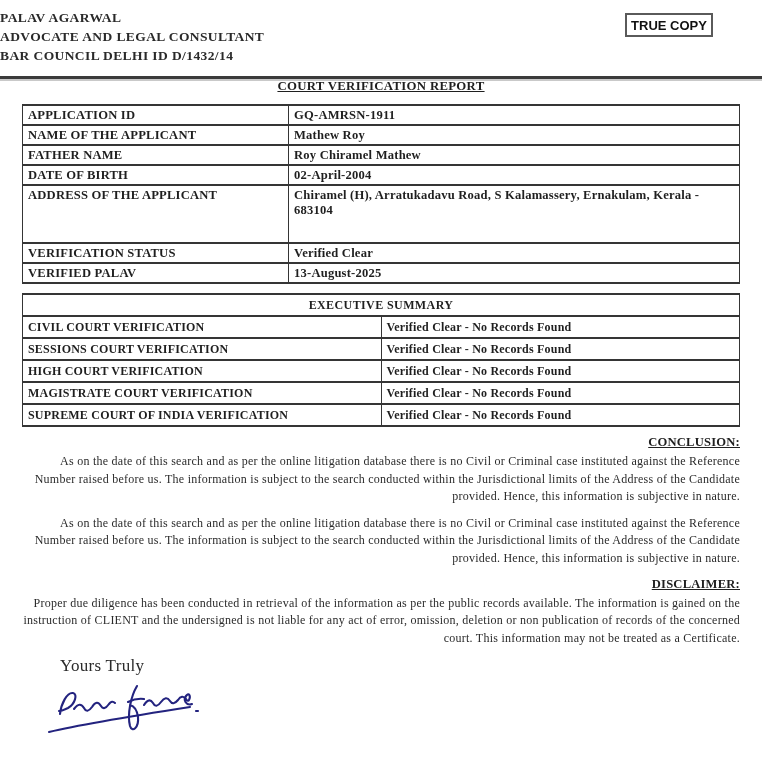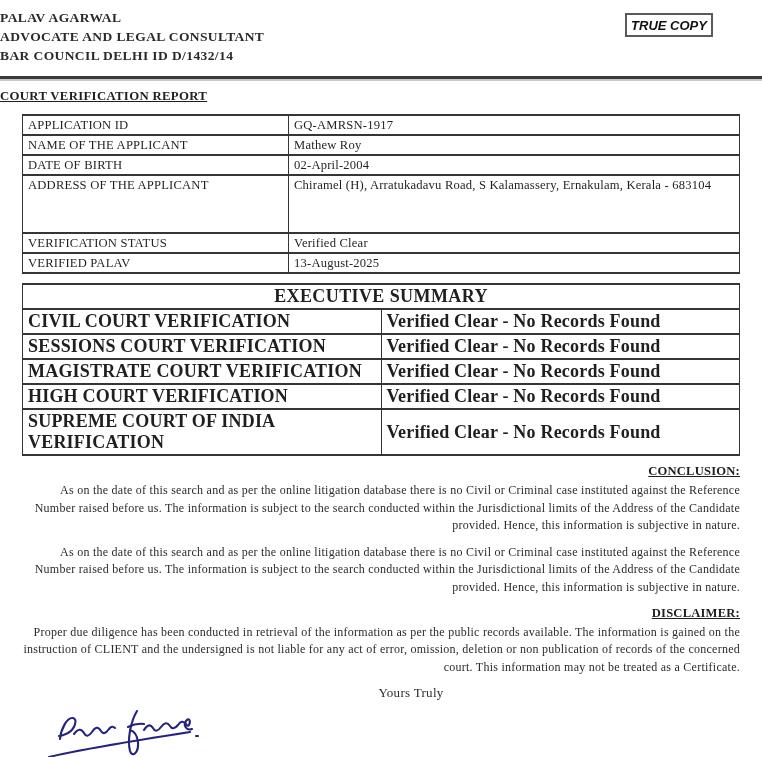"TRUE COPY" .stamp { font-style: italic -> none }
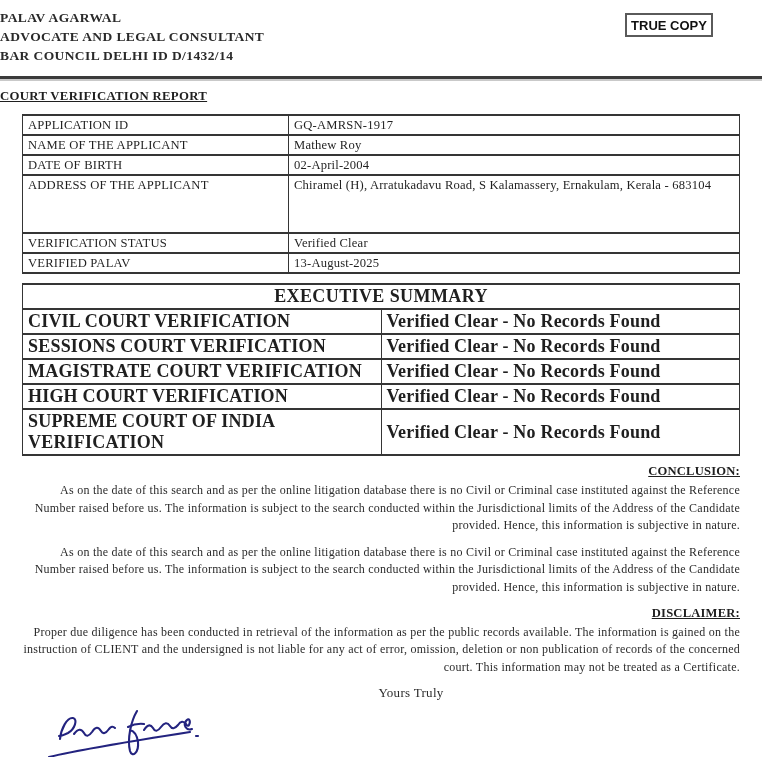"COURT VERIFICATION REPORT" .report-title { margin-top: 10px -> none; text-align: left -> center }
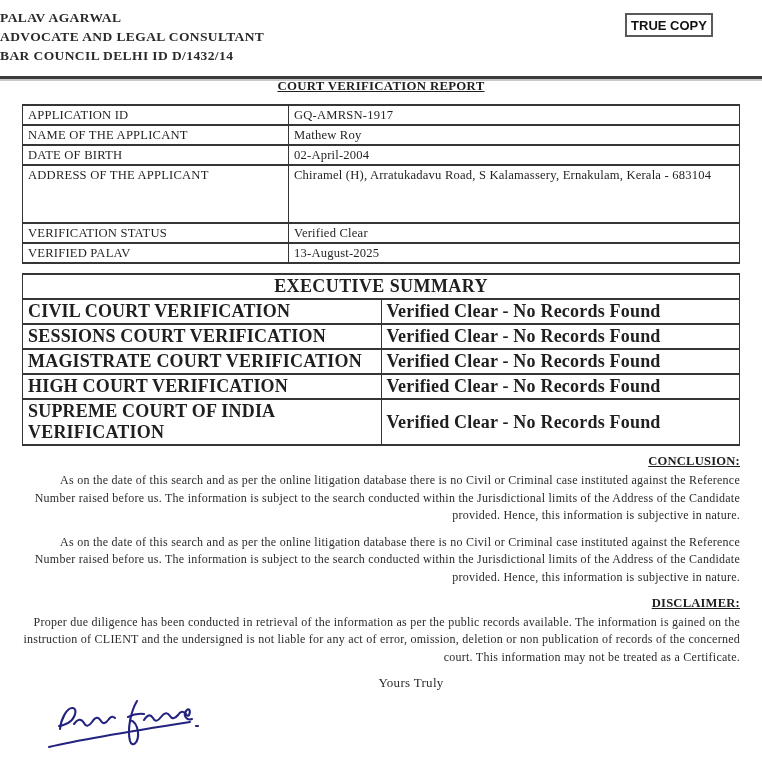"APPLICATION ID" .doc-table td { font-weight: normal -> bold }
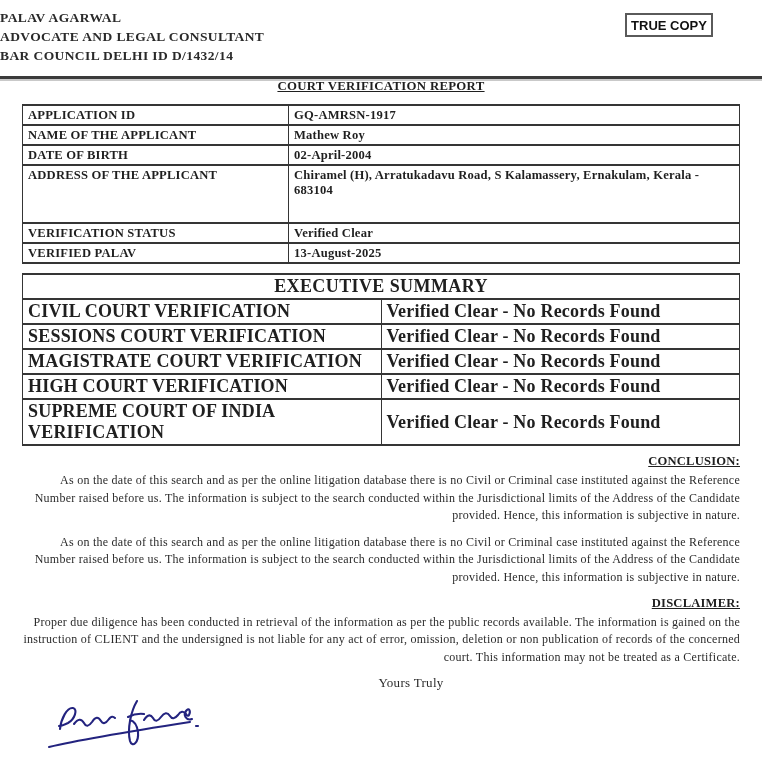"GQ-AMRSN-1917" td { text: GQ-AMRSN-1917 -> GQ-AMRSN-1911 }
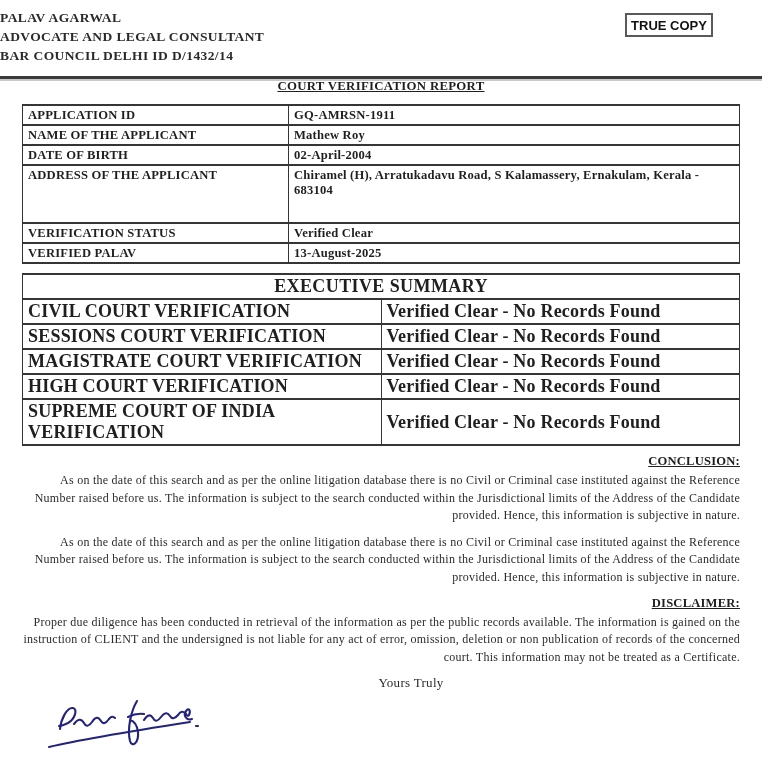"FATHER NAME" tr.row-std { html: none -> <tr> <td>FATHER NAME</td> <td>Roy Chiramel Mathew</td> </tr> }
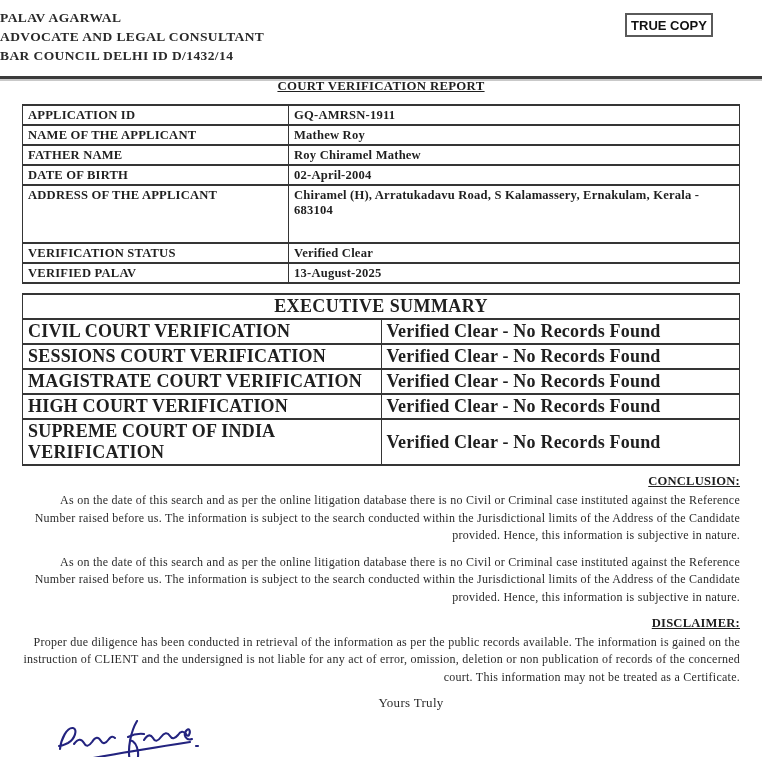"EXECUTIVE SUMMARY" .sum-table td { font-size: 18px -> 12px }
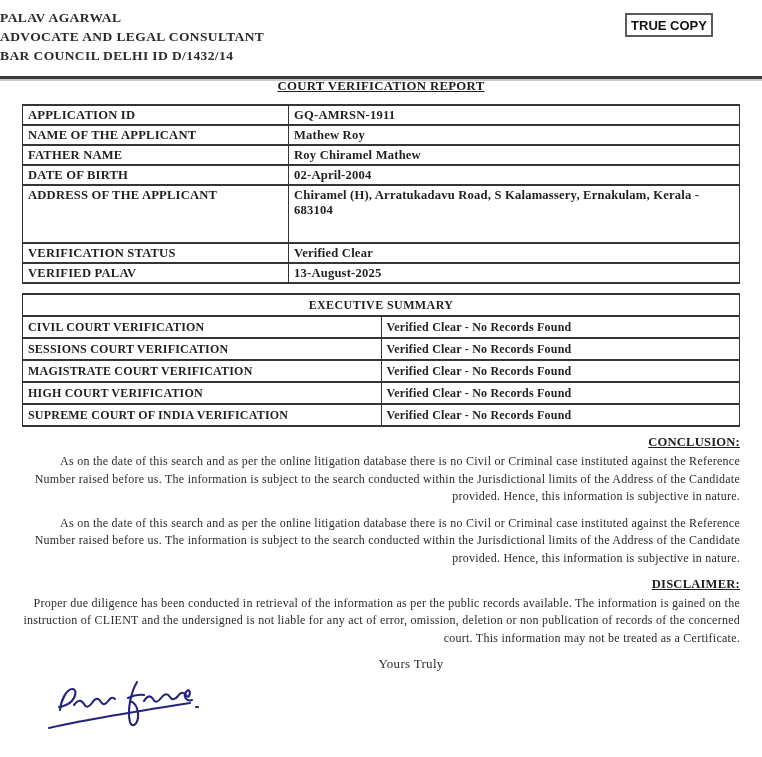"MAGISTRATE COURT VERIFICATION" tr { order: before "HIGH COURT VERIFICATION" -> after "HIGH COURT VERIFICATION" }
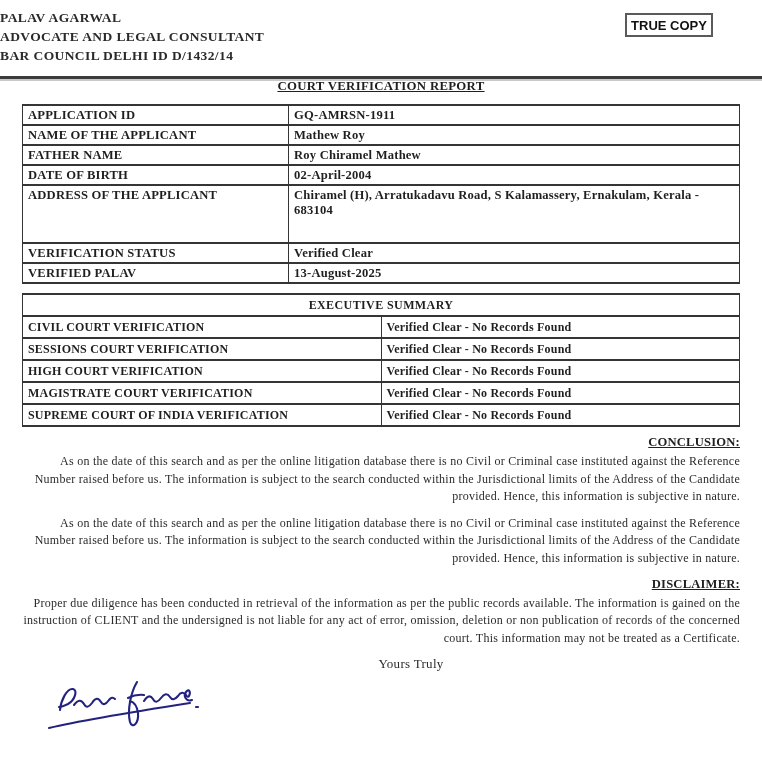"Yours Truly" .closing { font-size: 13px -> 17px; text-align: center -> none }
